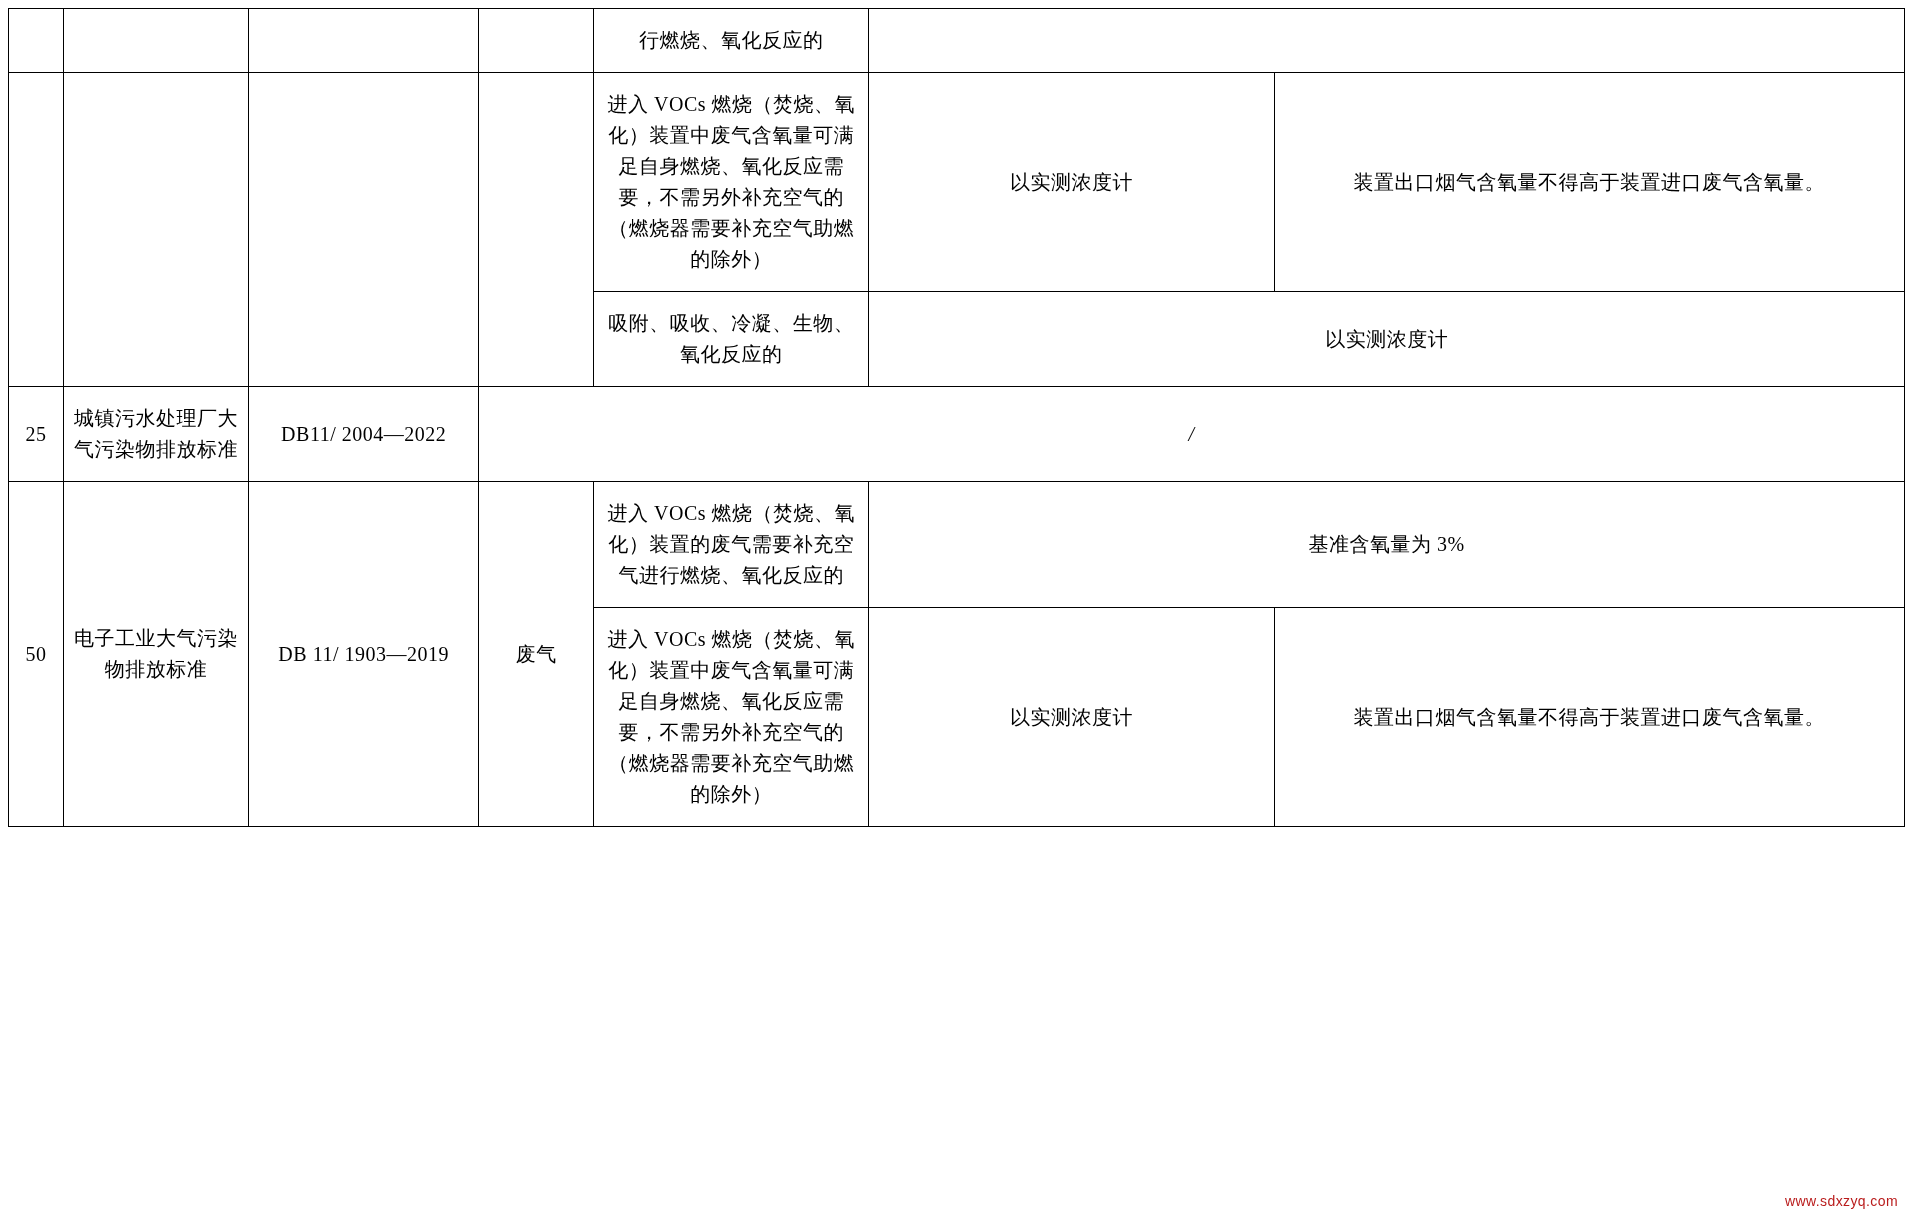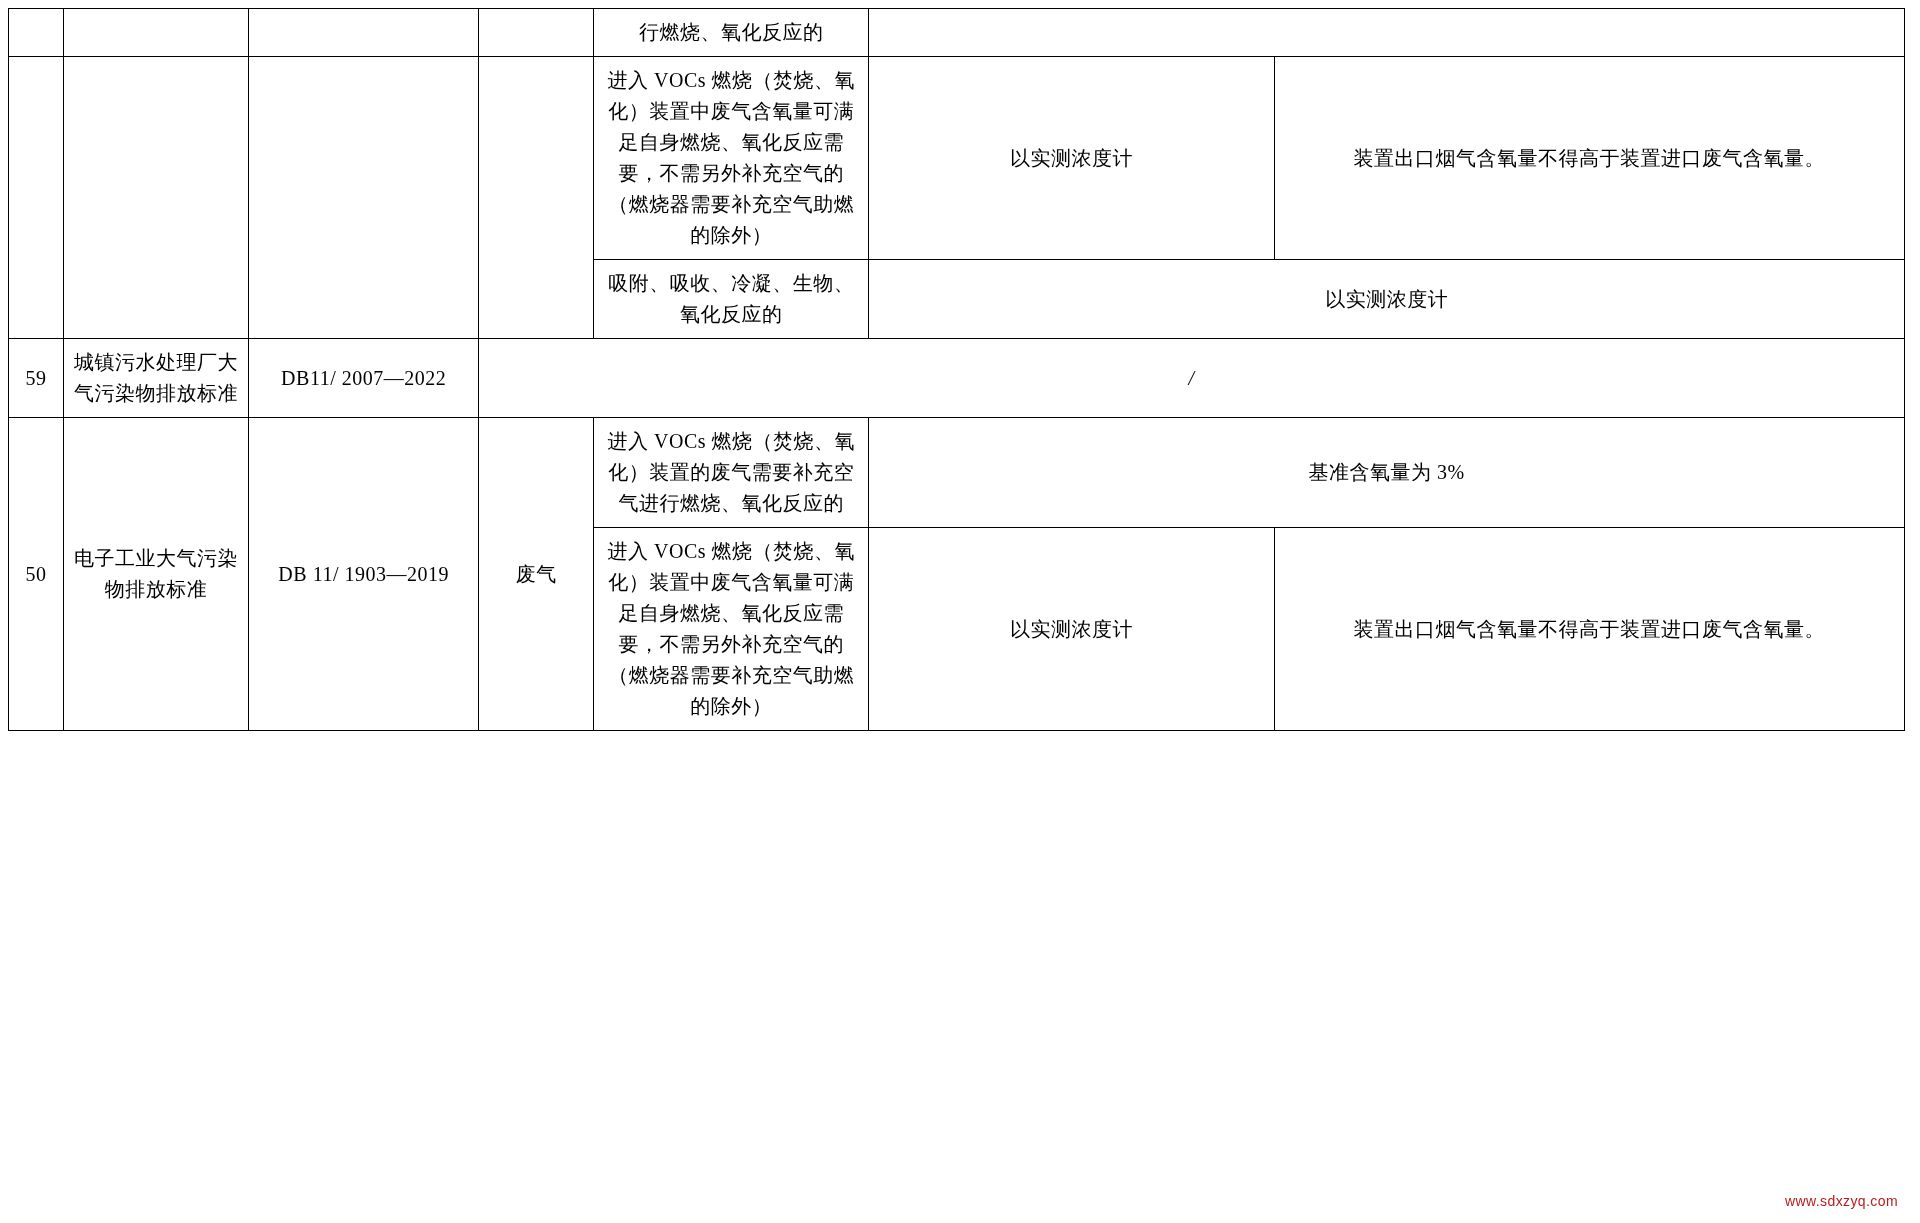"行燃烧、氧化反应的" table.doc-table td { padding: 8px 6px -> 16px 6px }
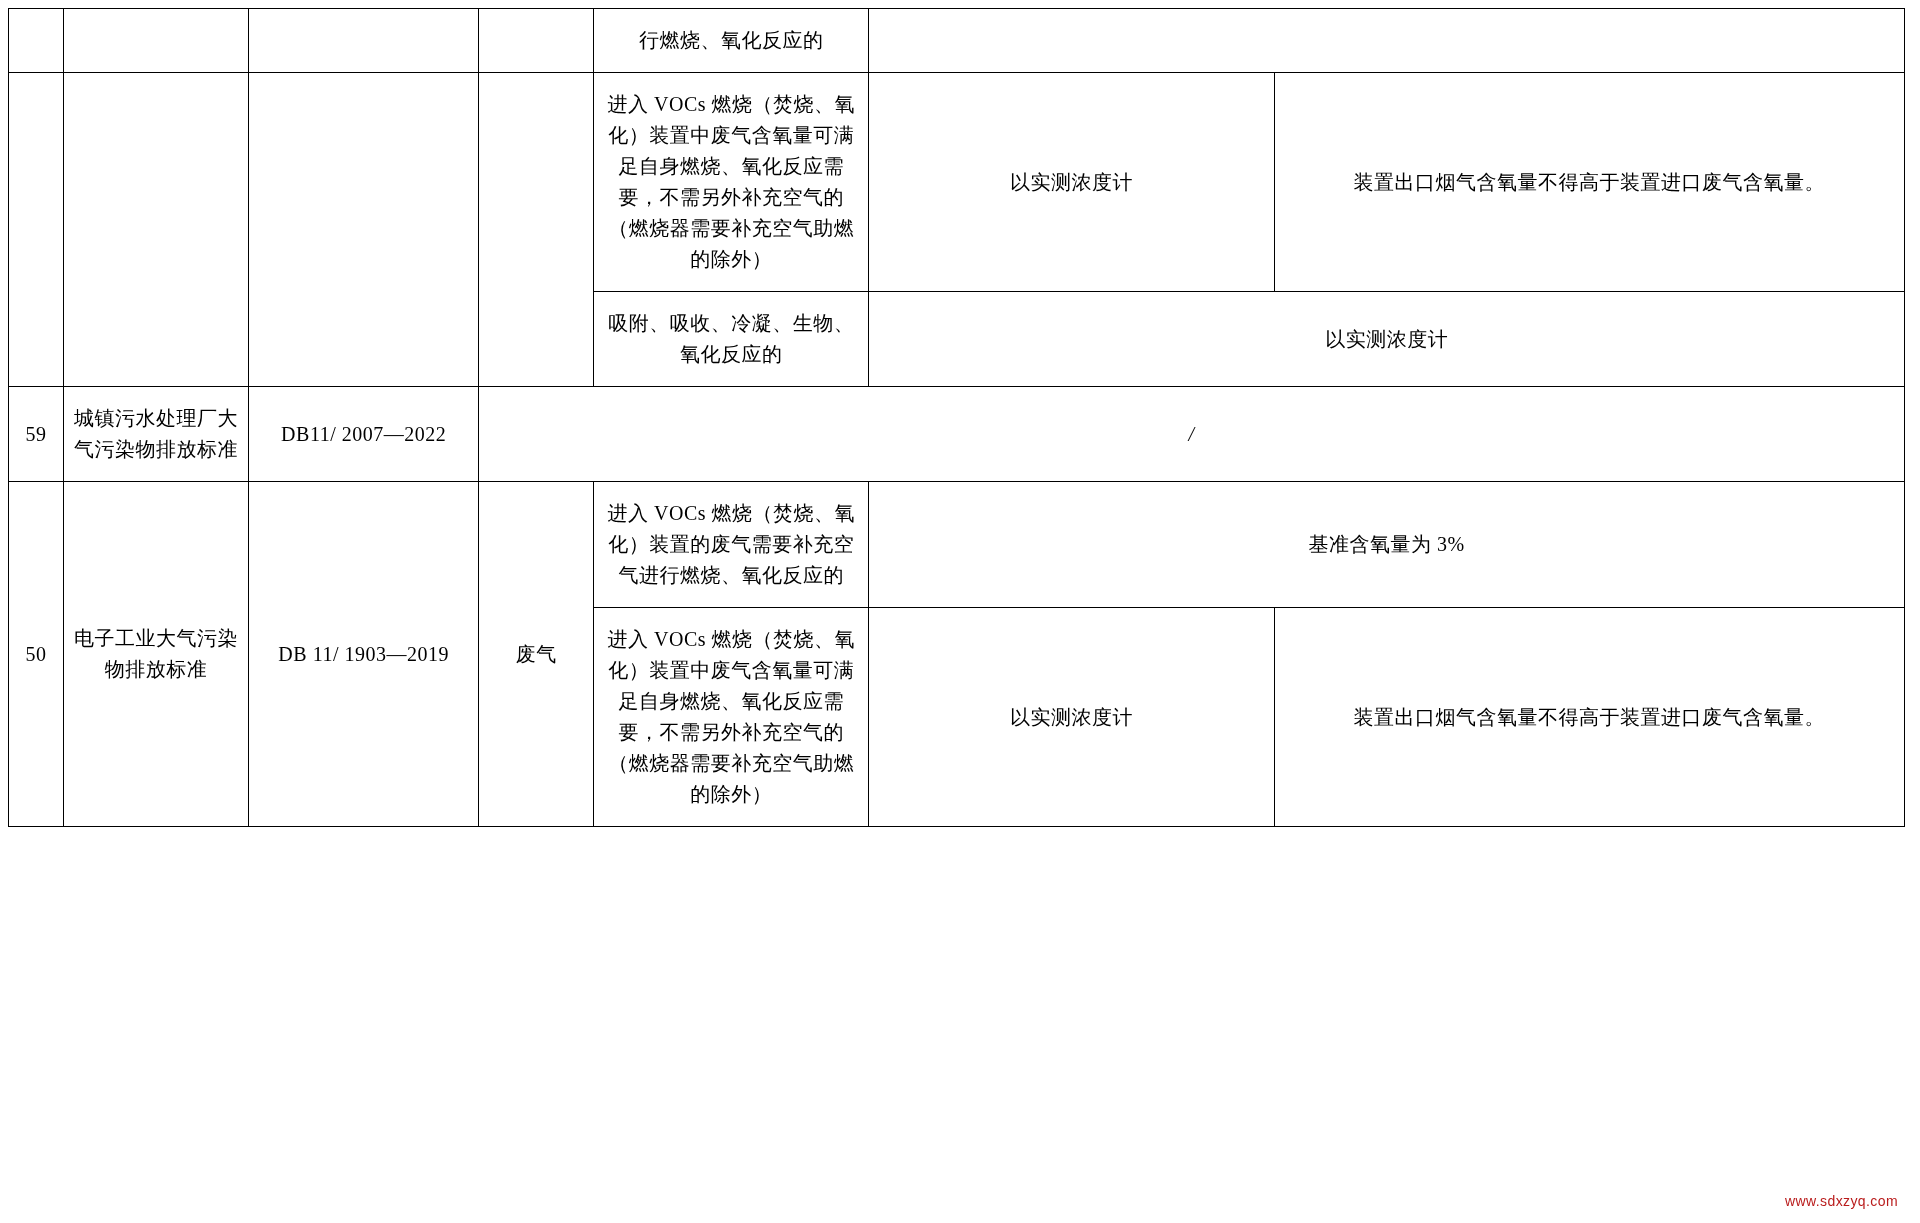"59" td { text: 59 -> 25 }
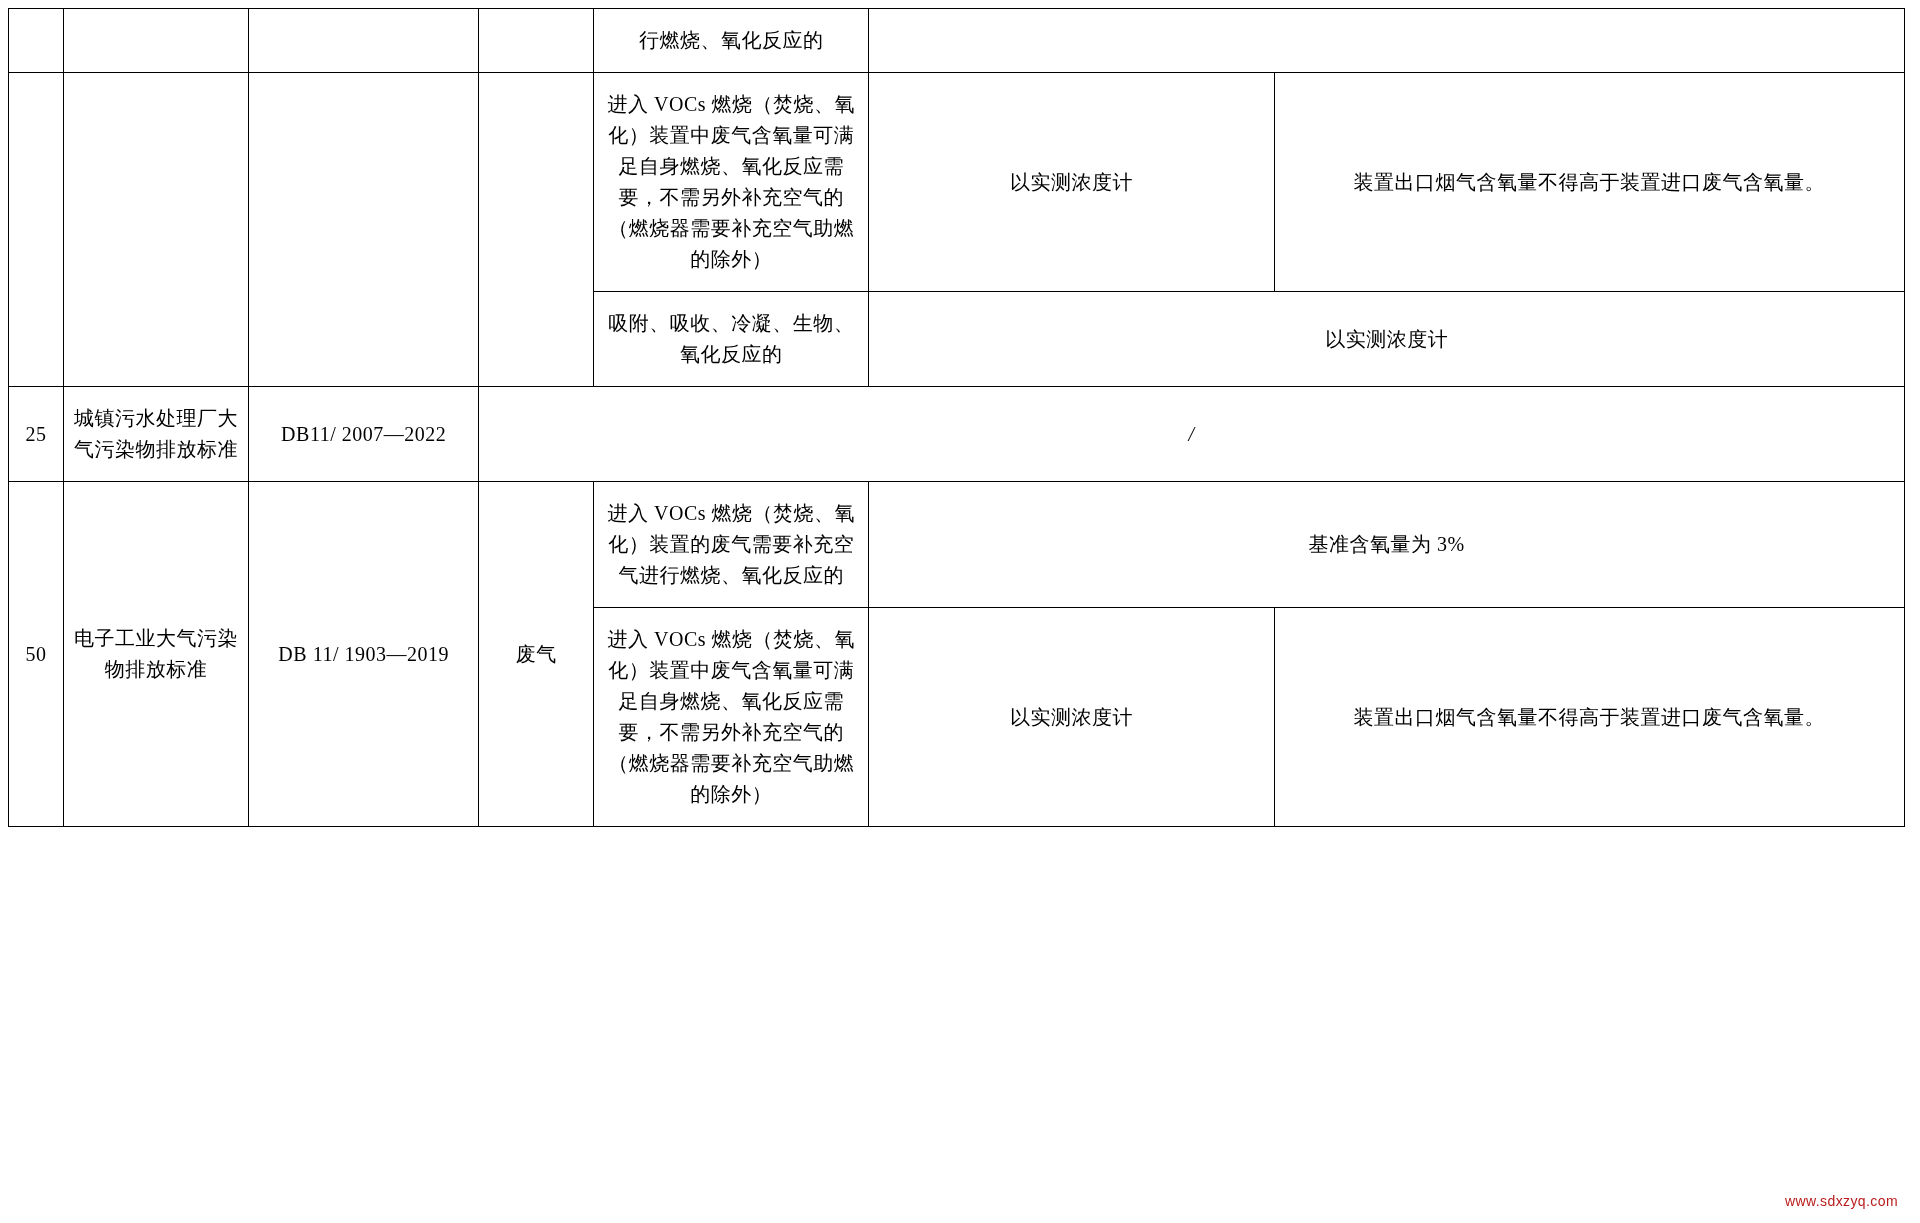"DB11/ 2007—2022" td { text: 2007 -> 2004 }
